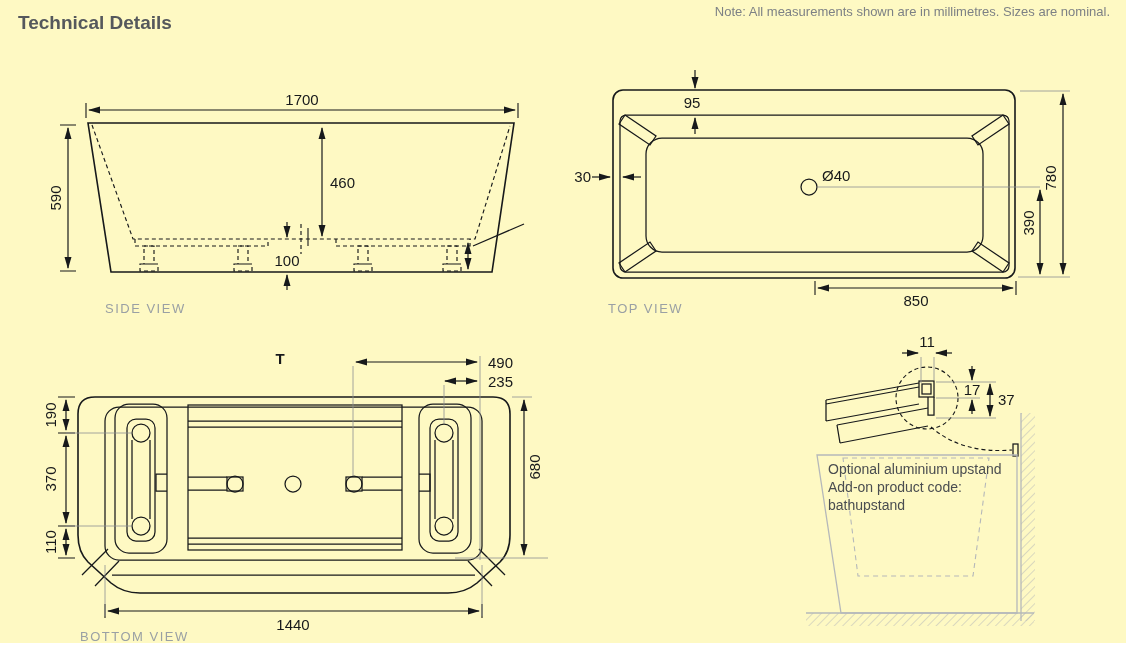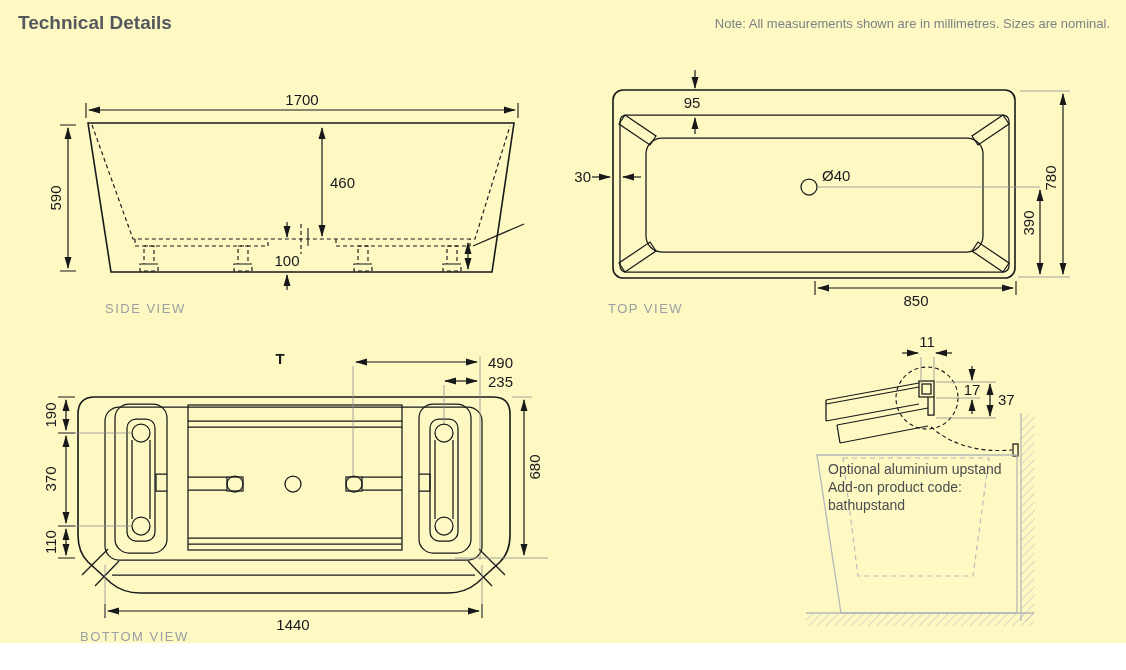"Note: All measurements shown are" .note { top: 16px -> 4px }
